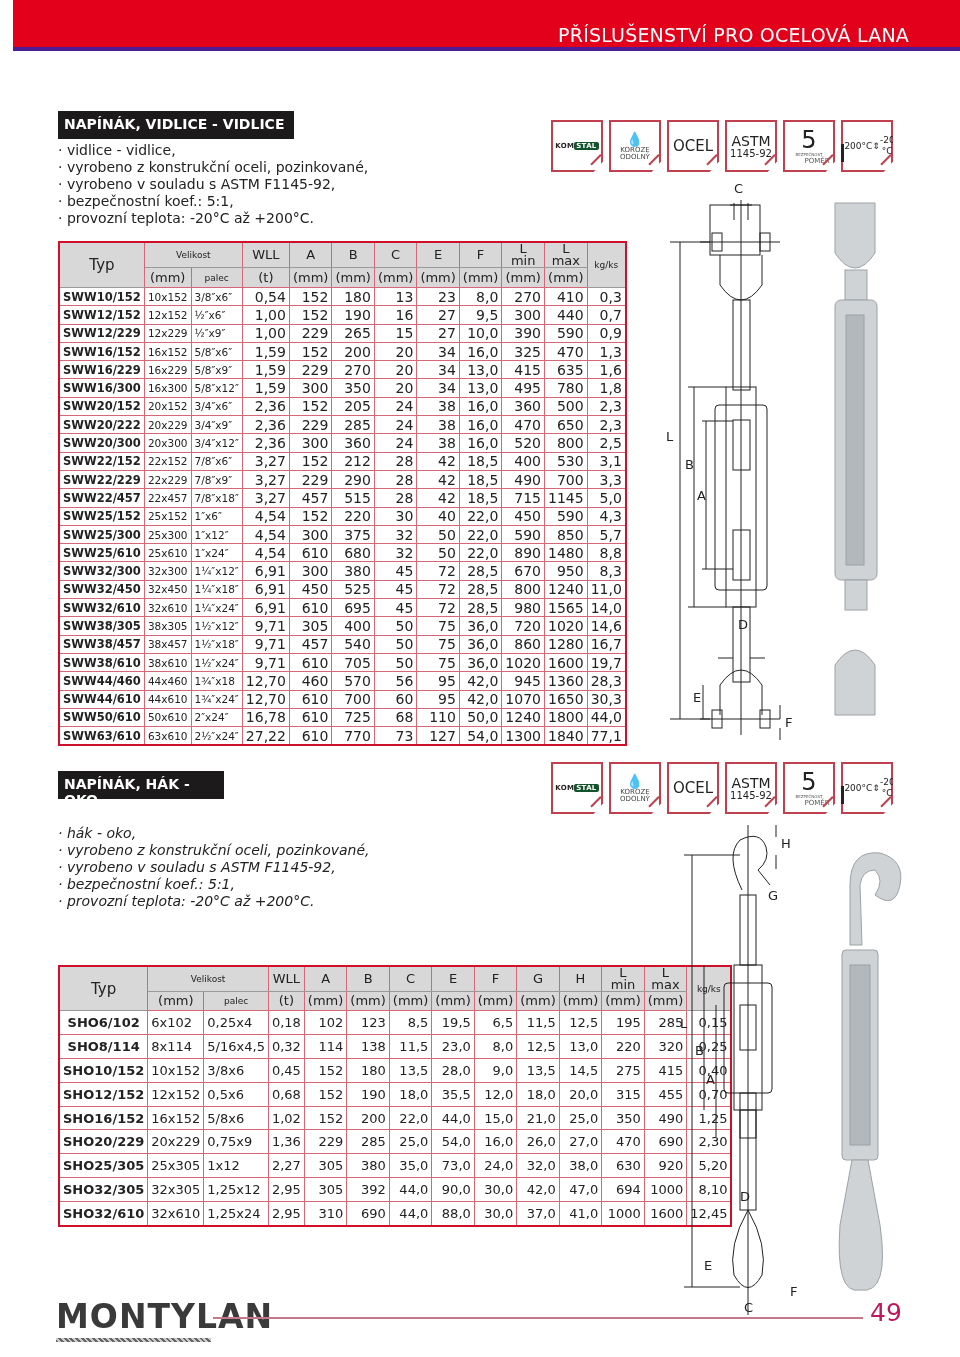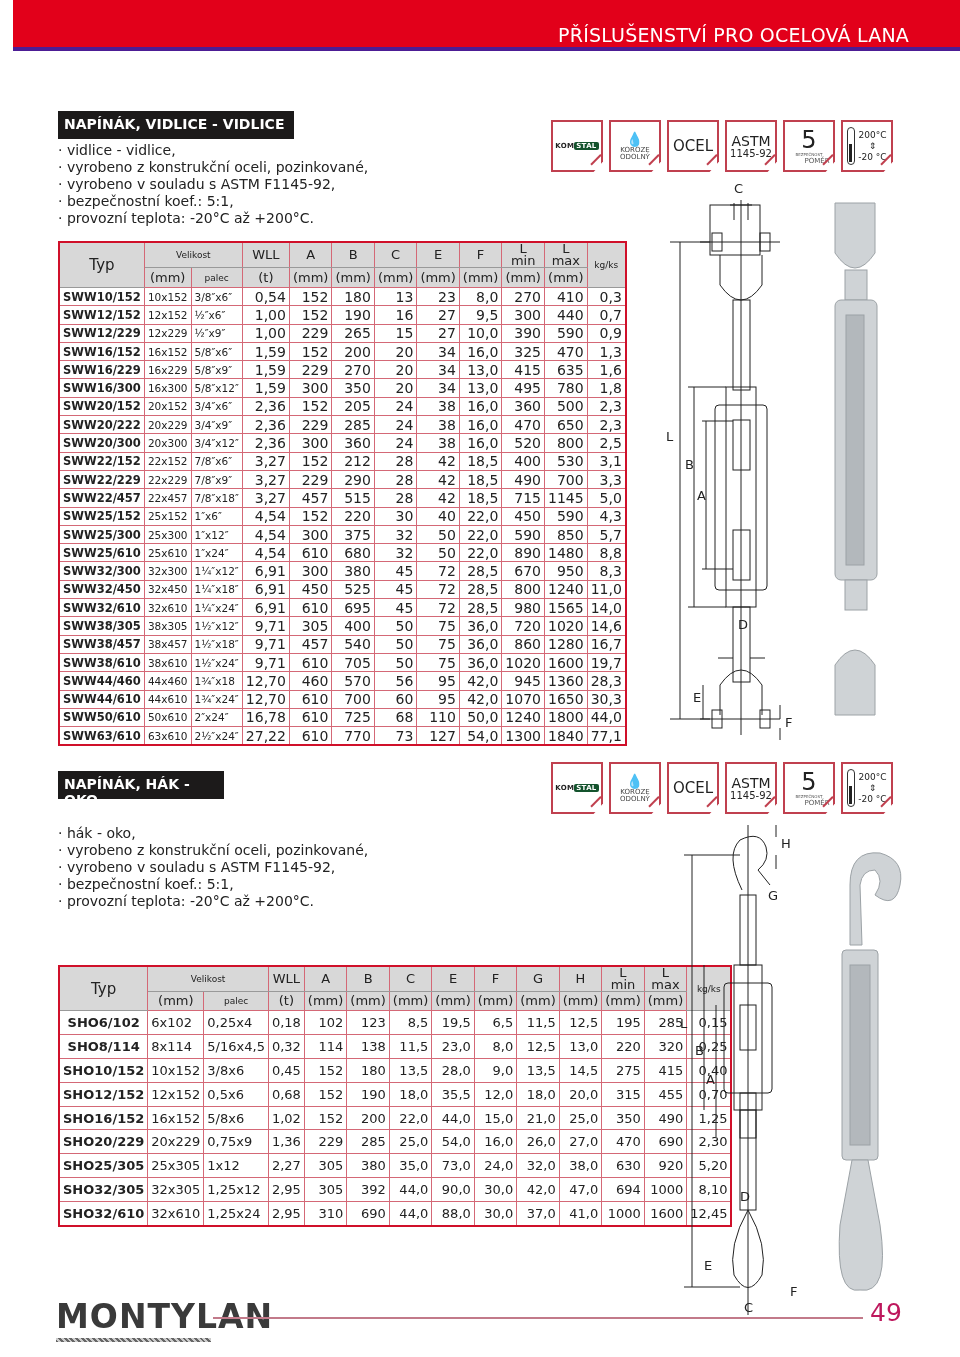"200°C" .badge .tvals { flex-direction: column -> row }
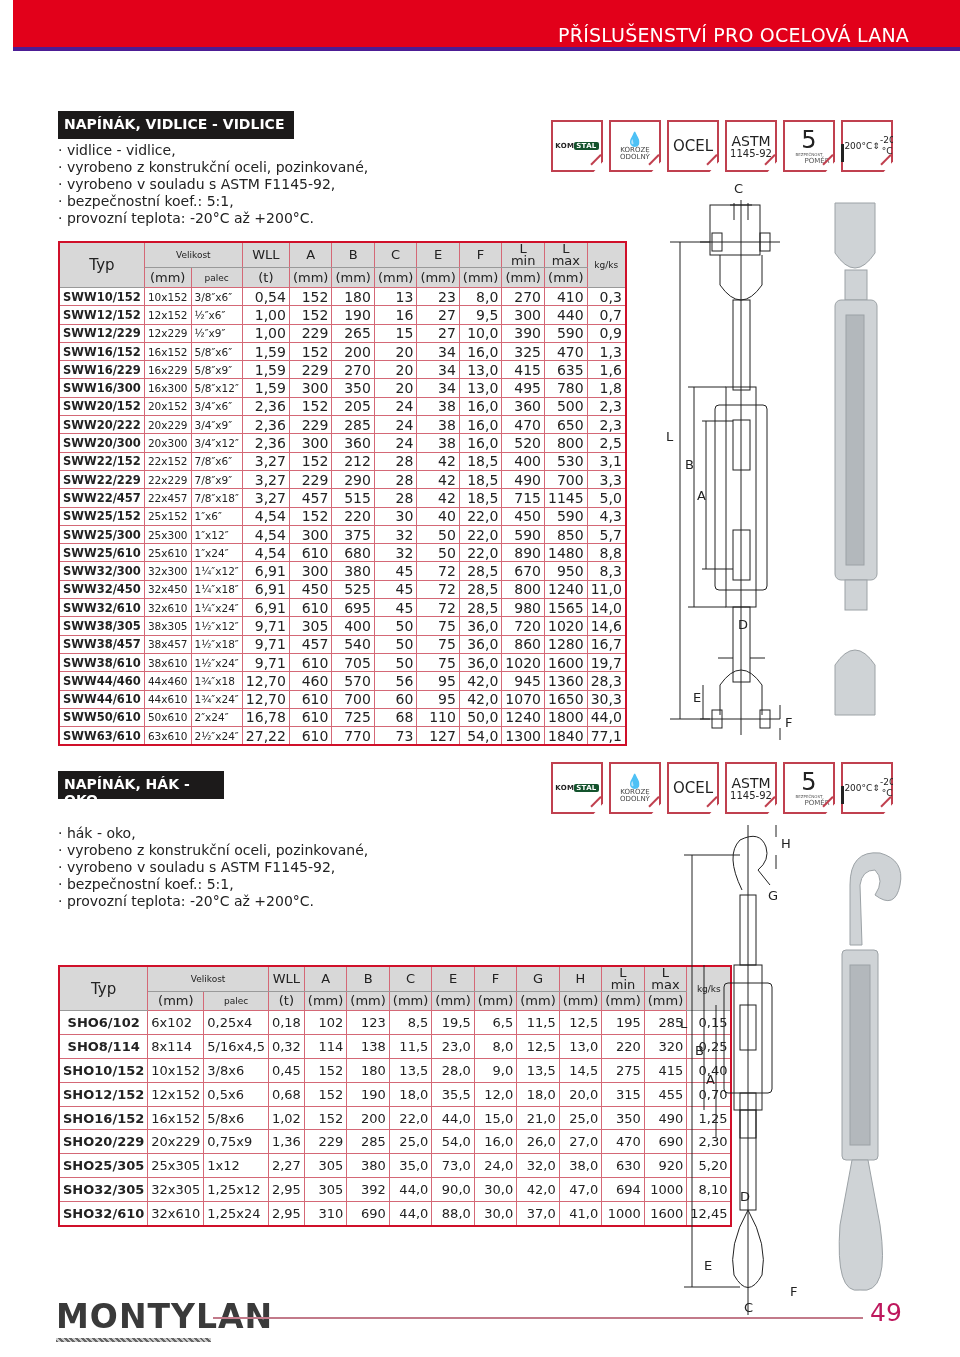"hák - oko," ul.bullets { font-style: none -> italic }
